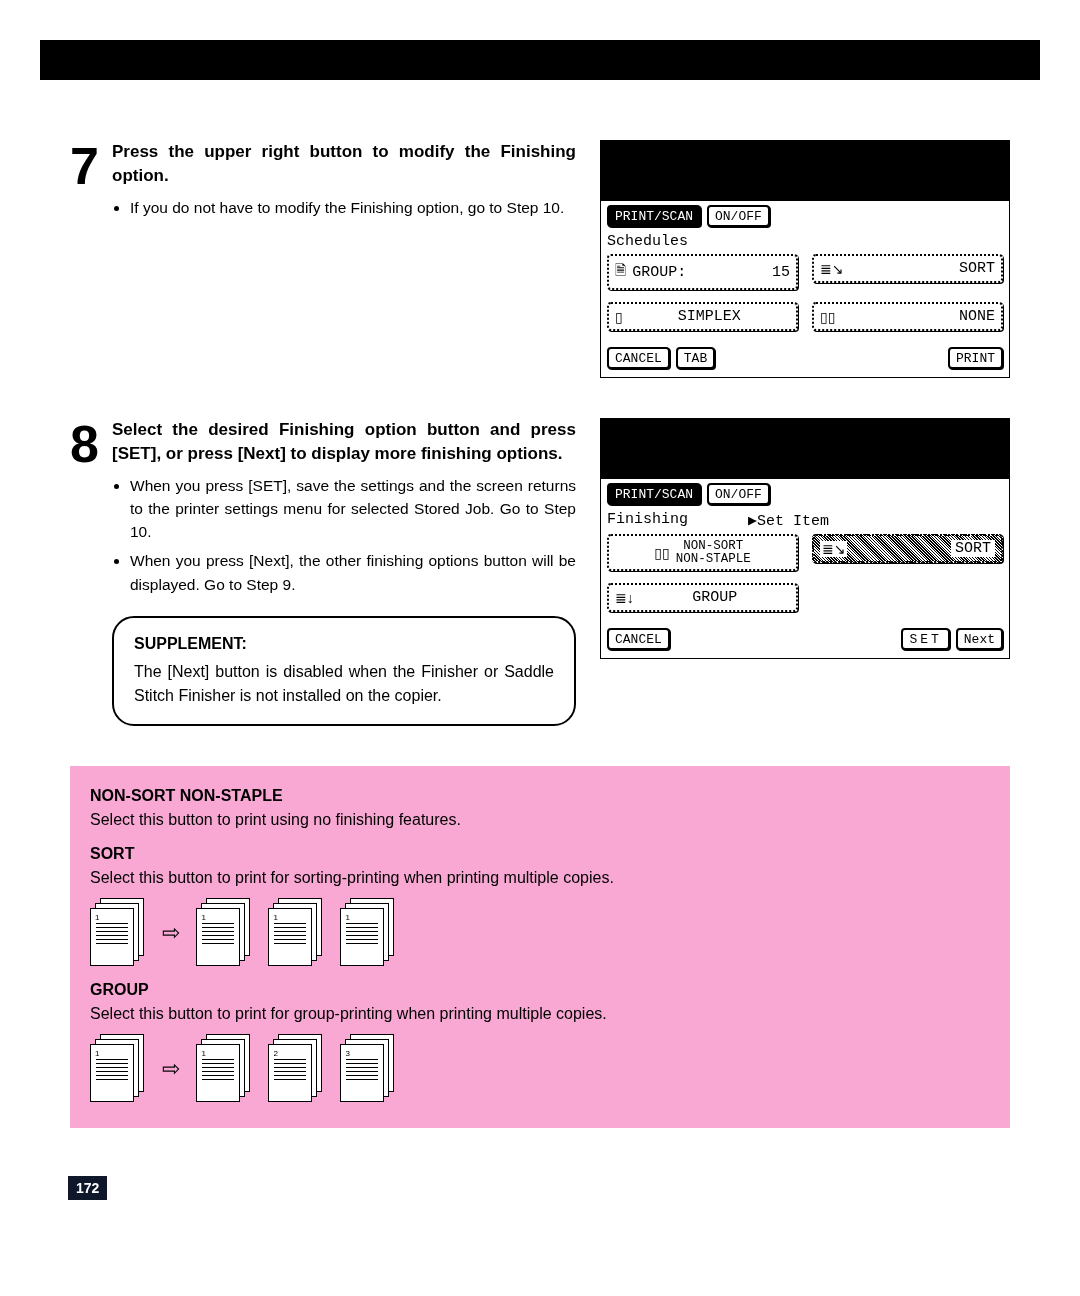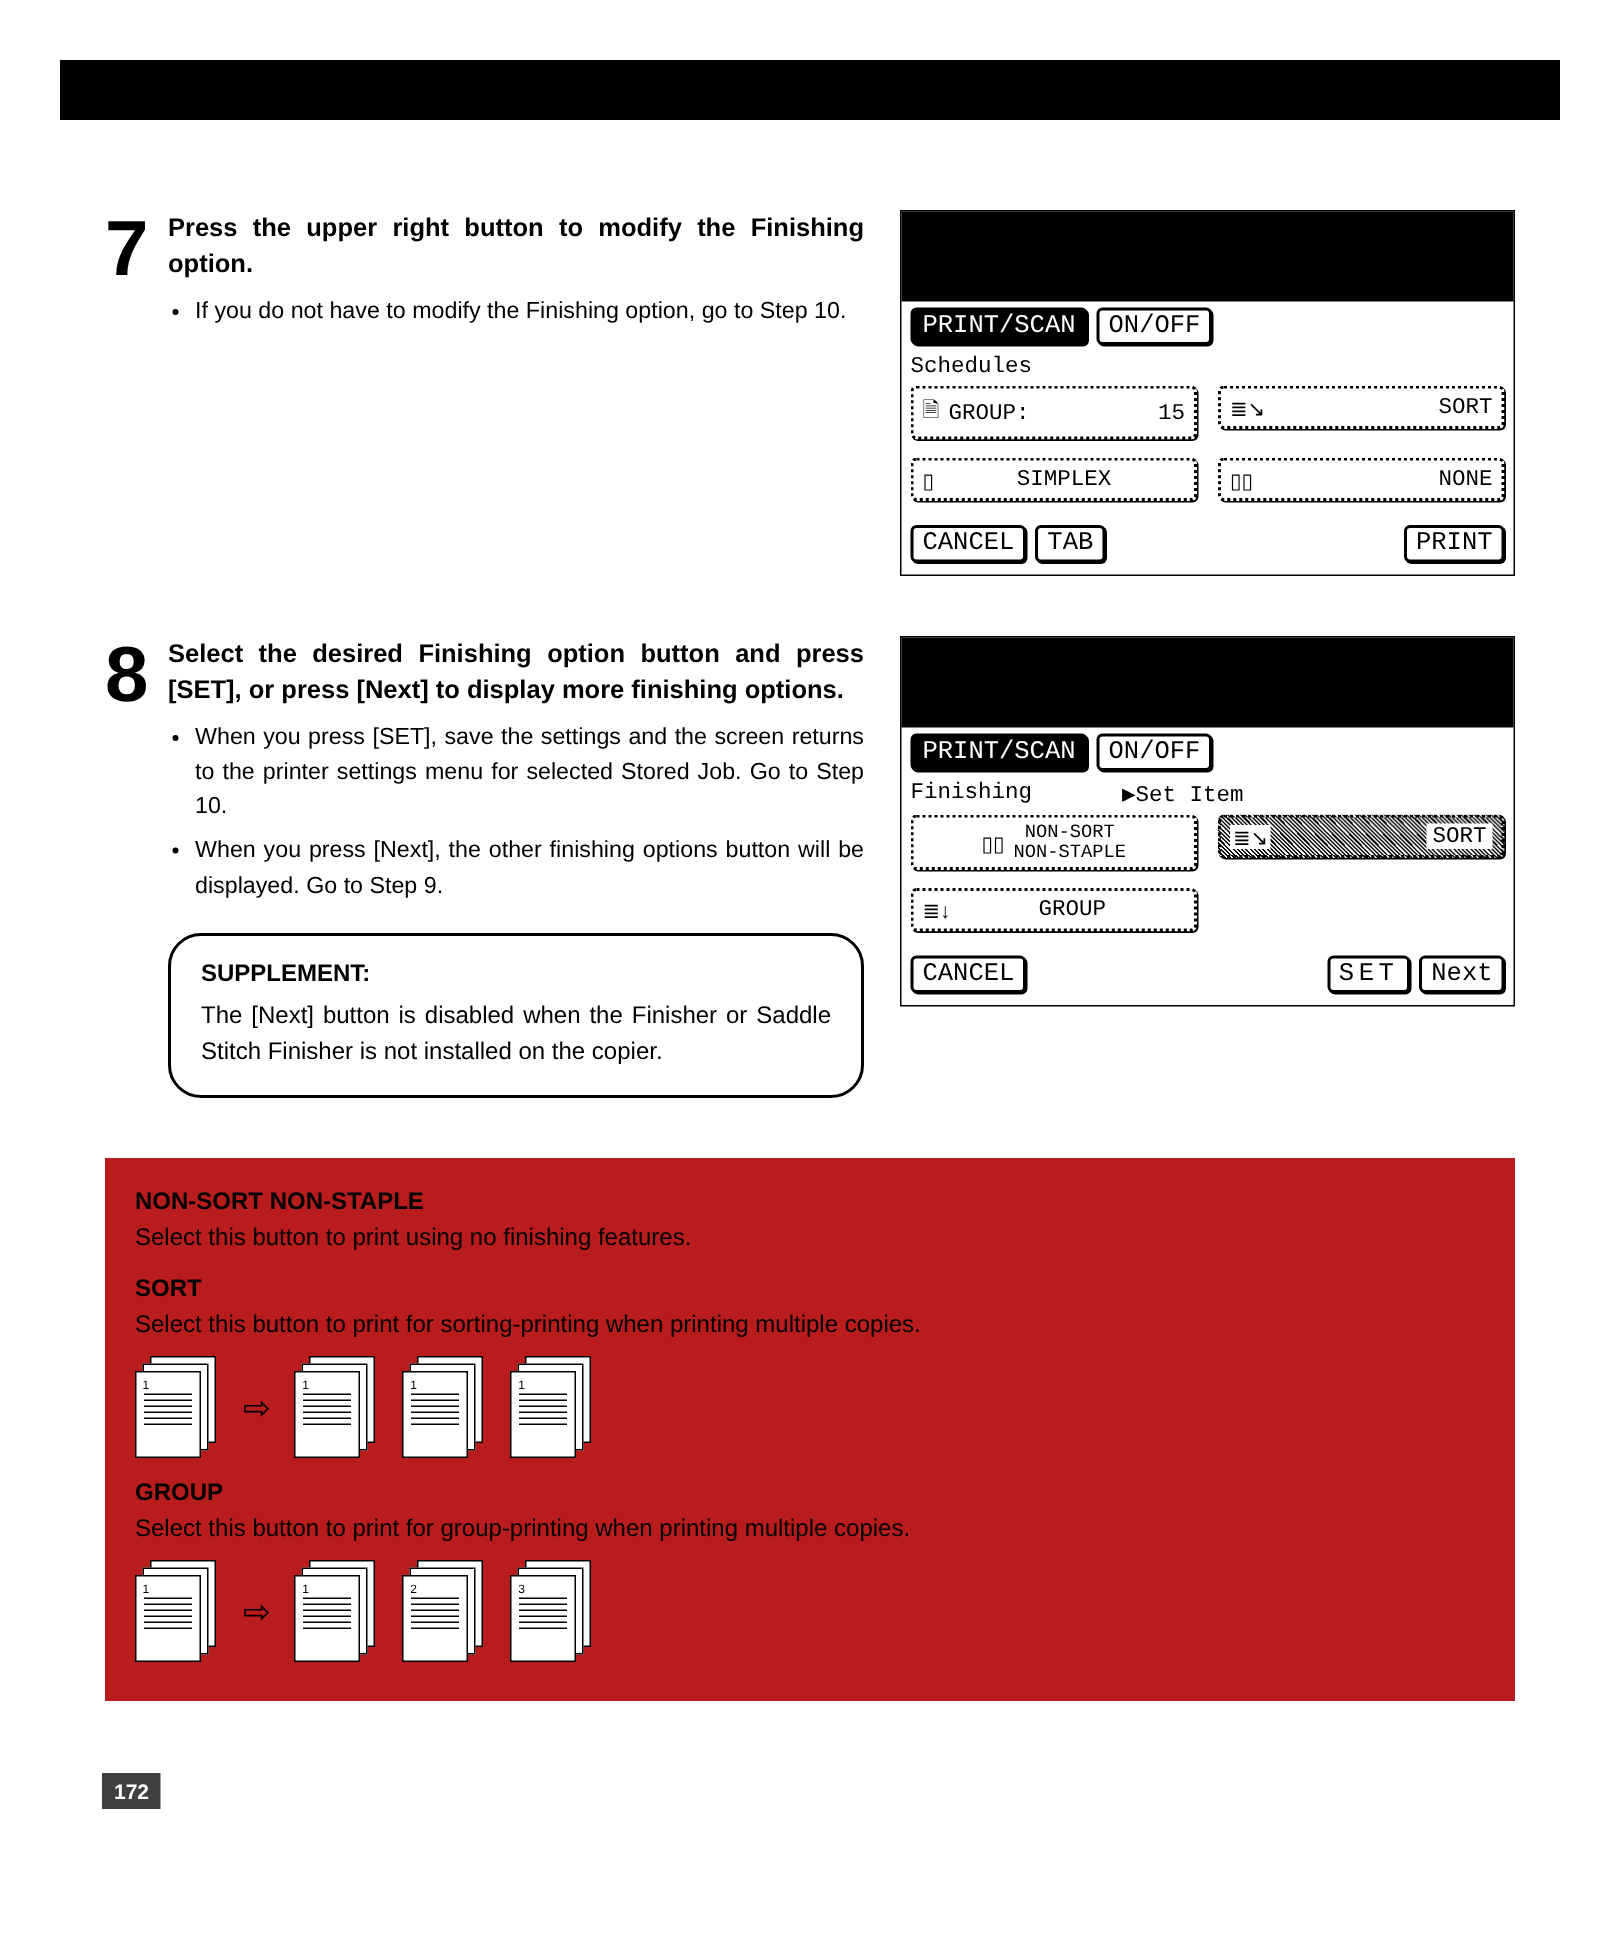"PRINT/SCAN" .lcd-btn.small { font-size: 17px -> 13px }
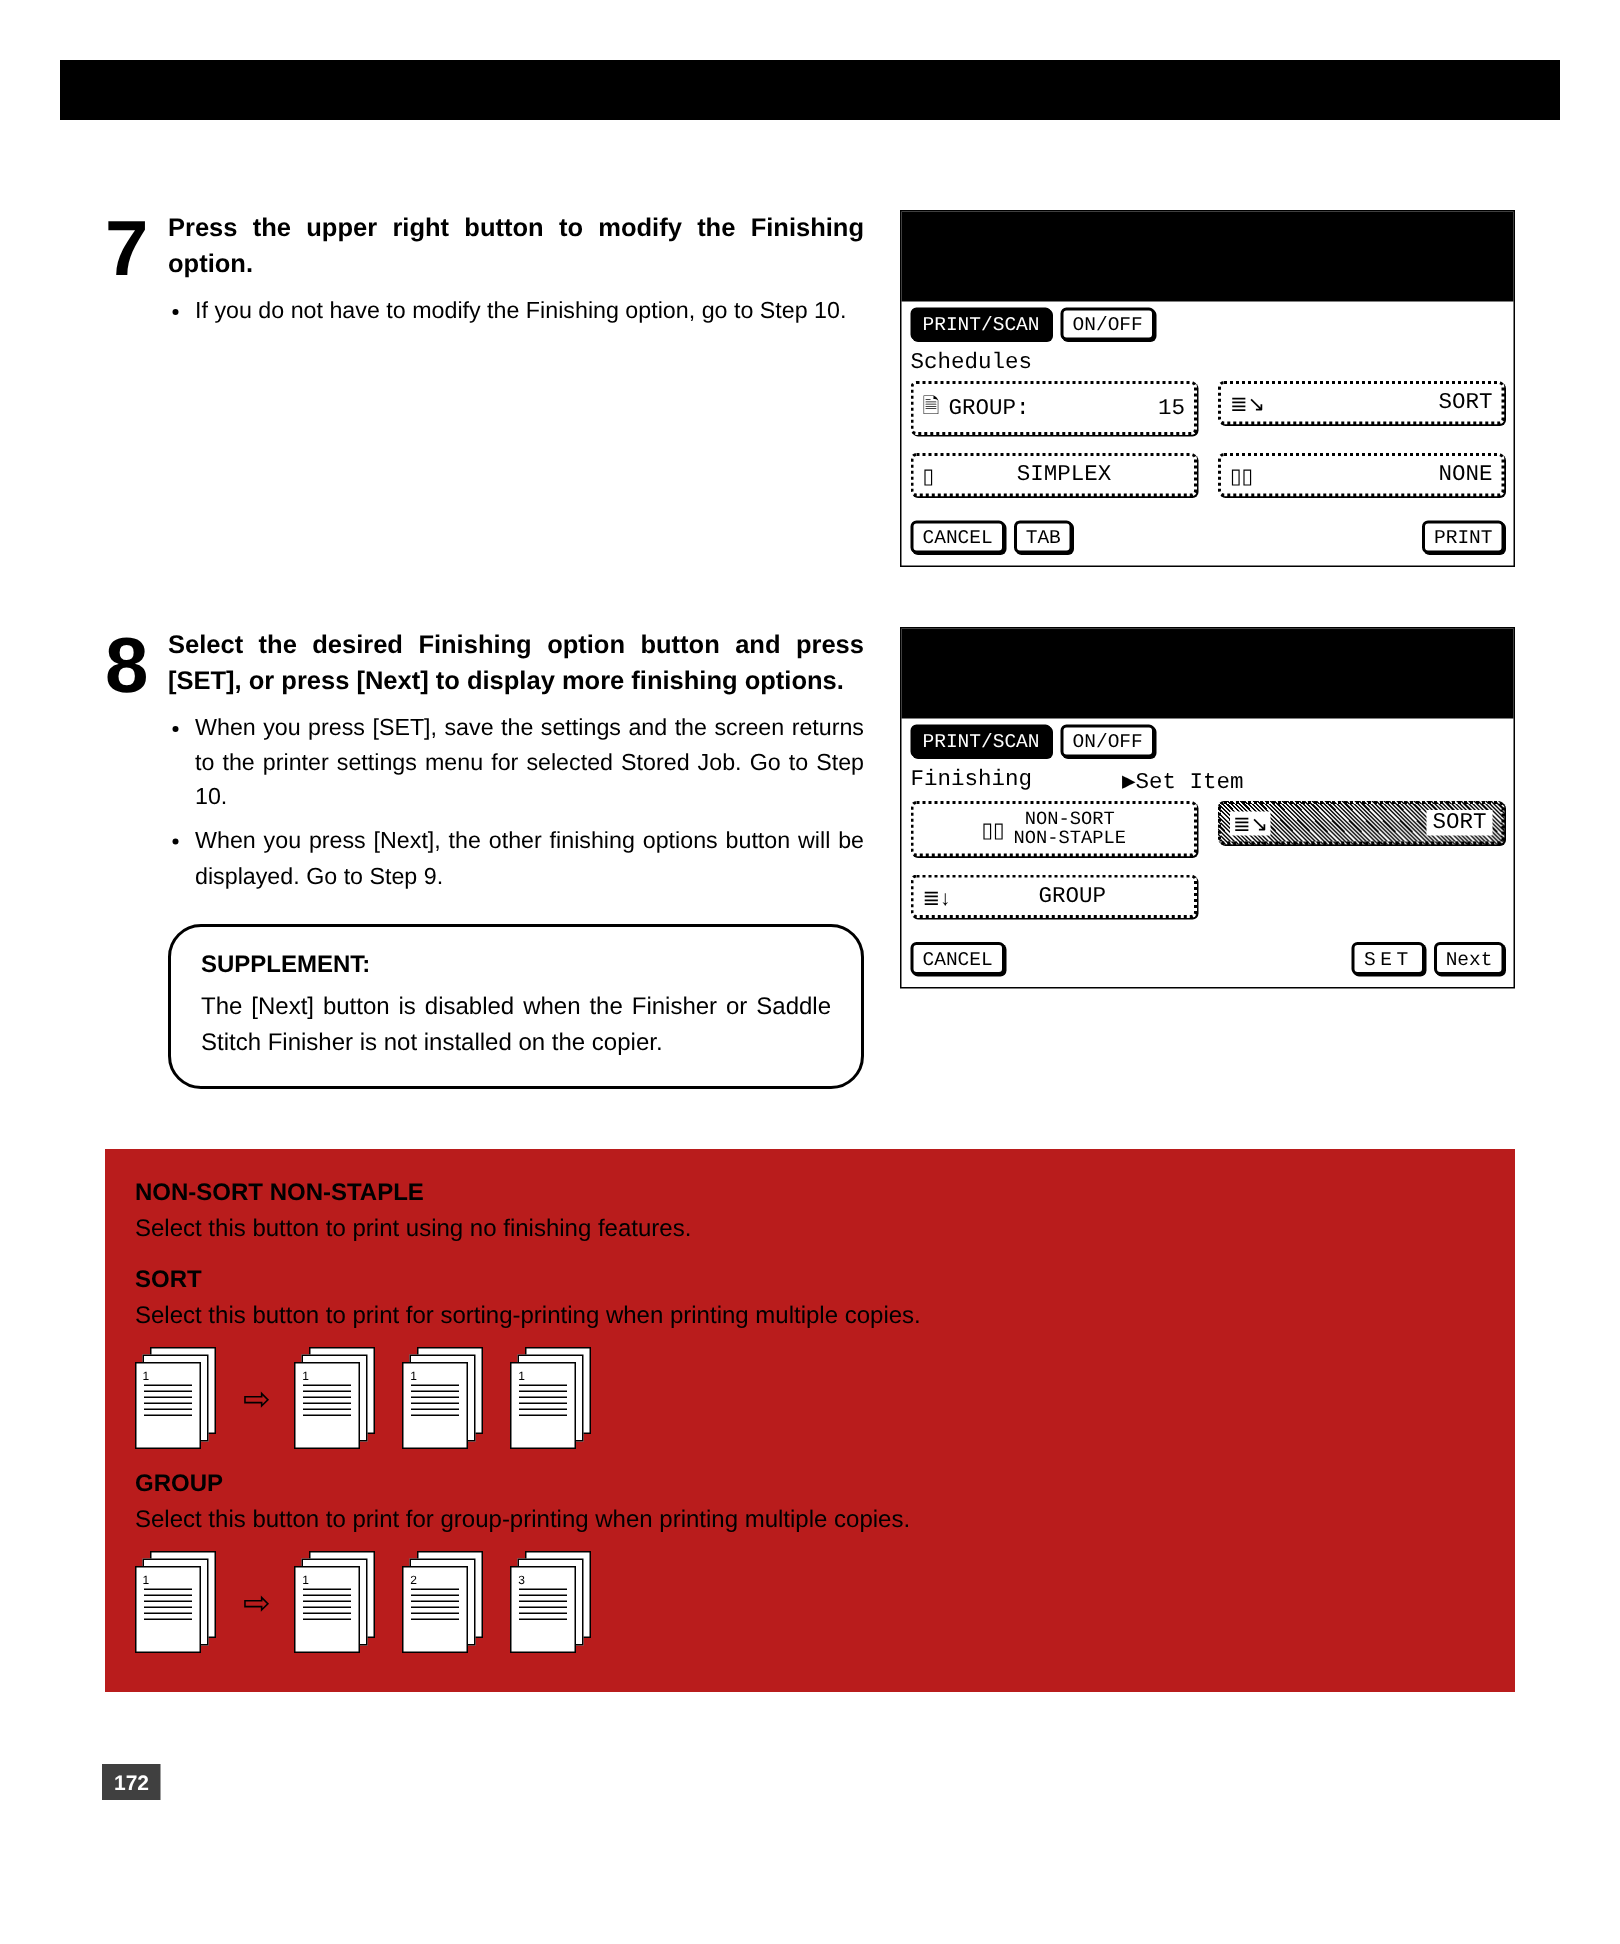"NON-SORT NON-STAPLE" .grey-box { background: #b91c1c -> #f9a8d4 }
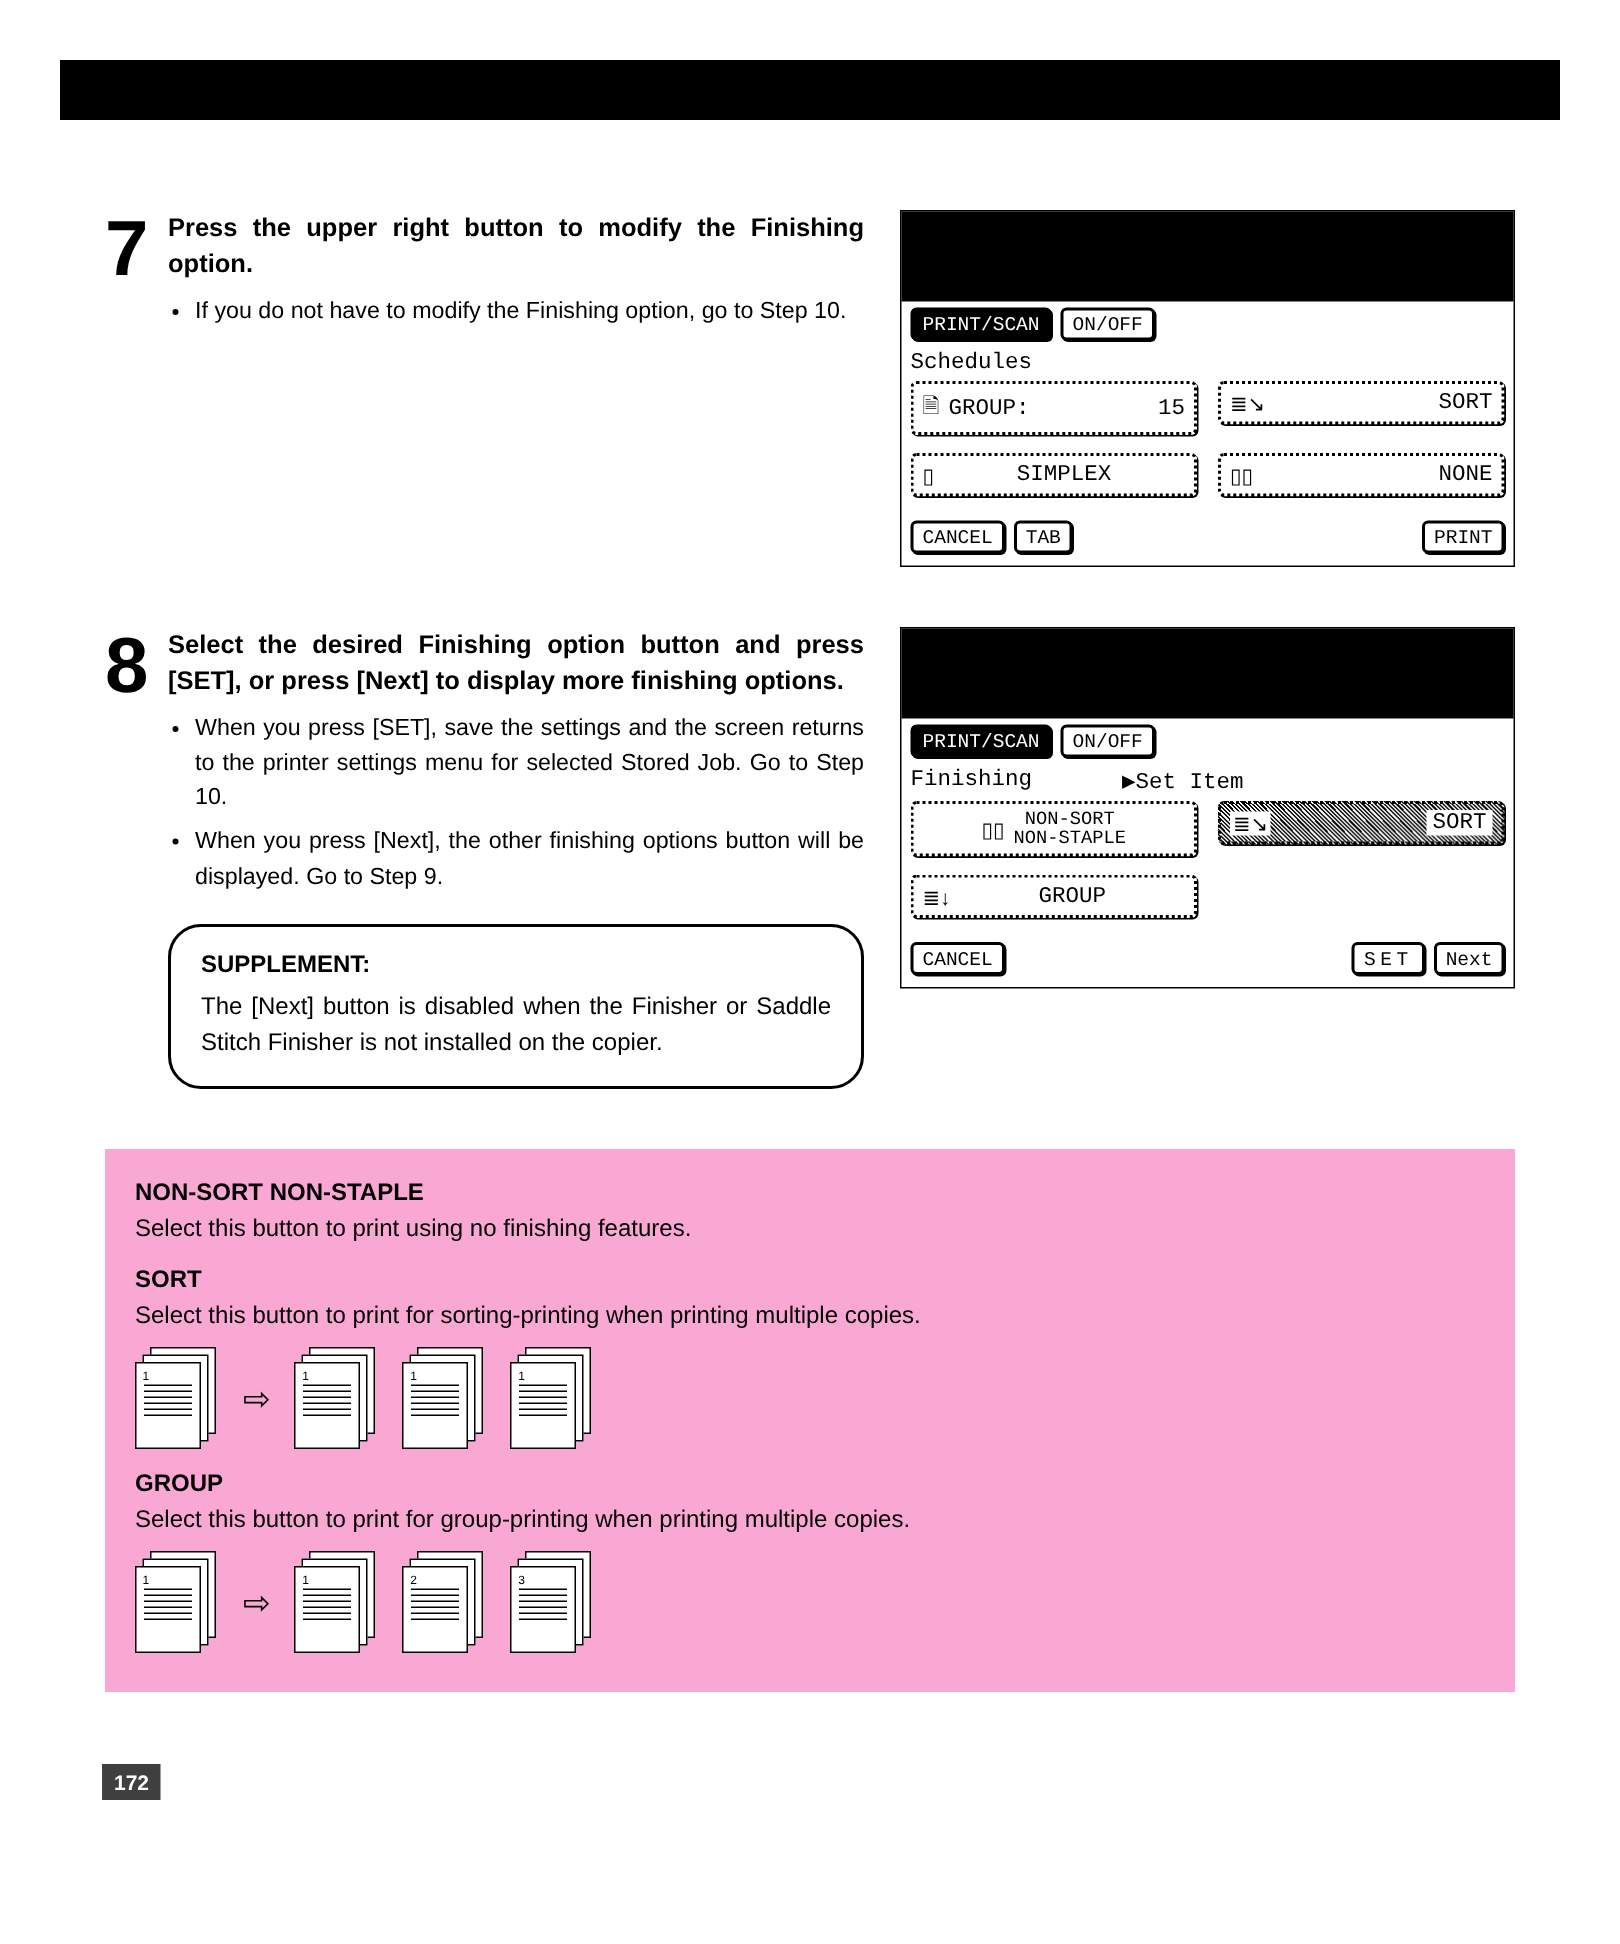"172" .page-number { background: #404040 -> #0f172a }
